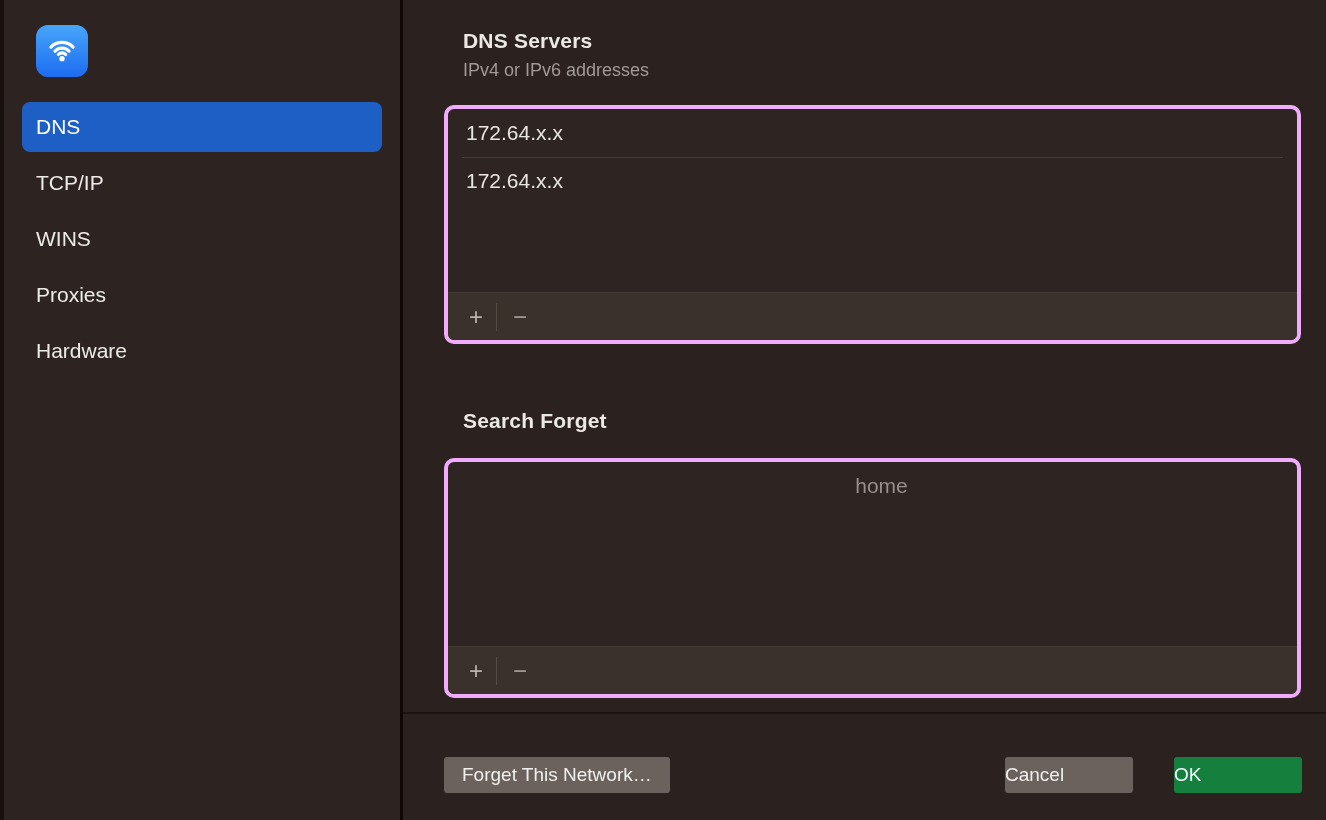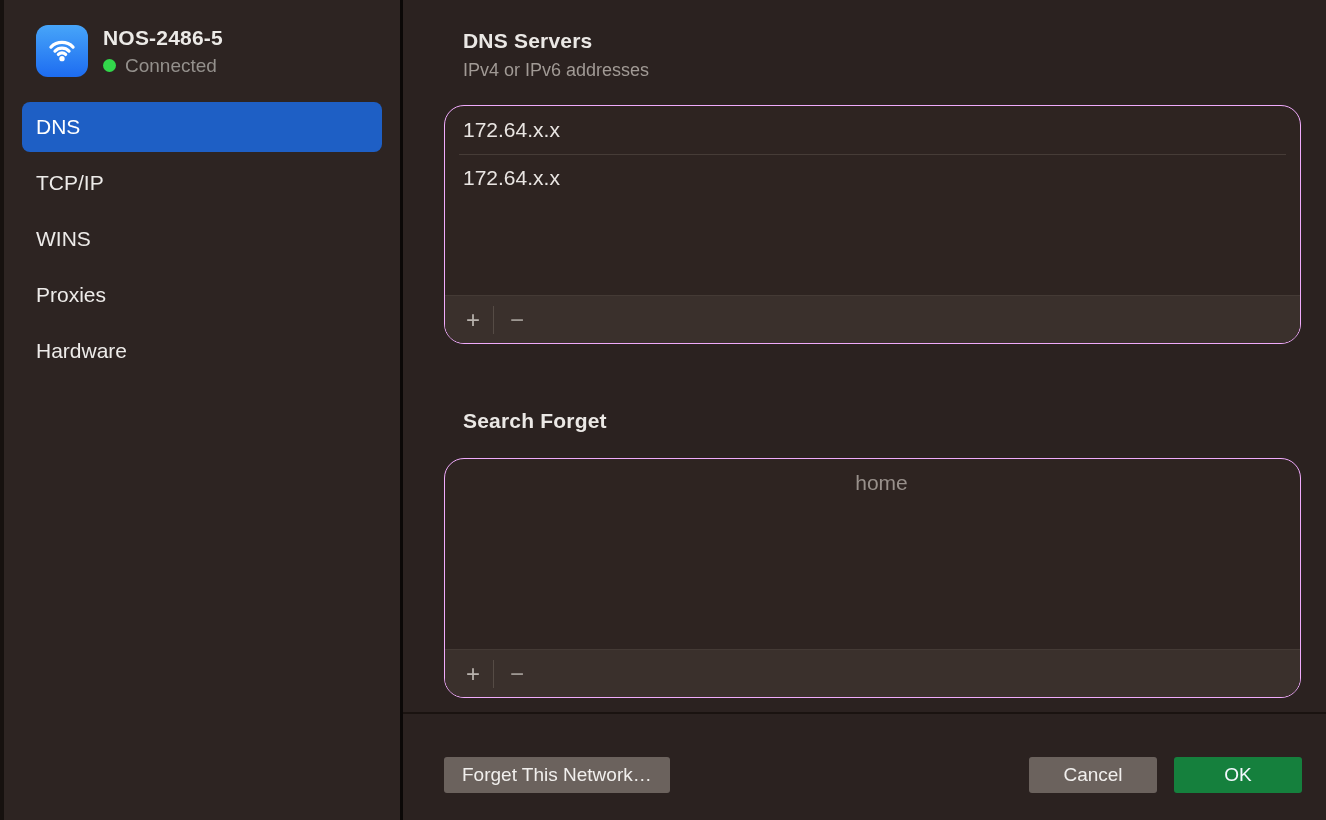"NOS-2486-5" div { html: <div> <div>NOS-2486-5</div> <div> <span></span> <span>Connected</span> </div> </div> -> none }
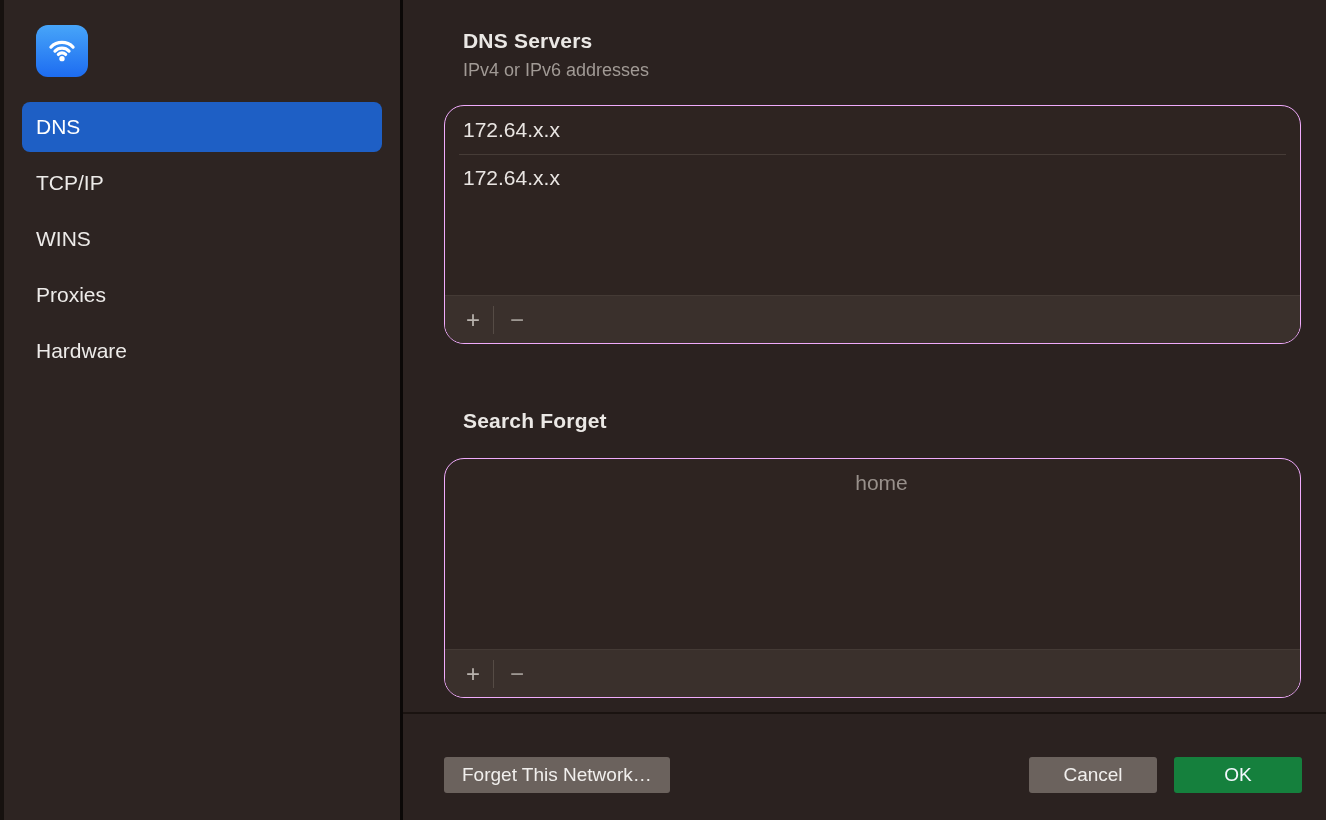"172.64.x.x" .listbox { border: 1px solid #f0abfc -> 4px solid #f0abfc; border-radius: 20px -> 10px }
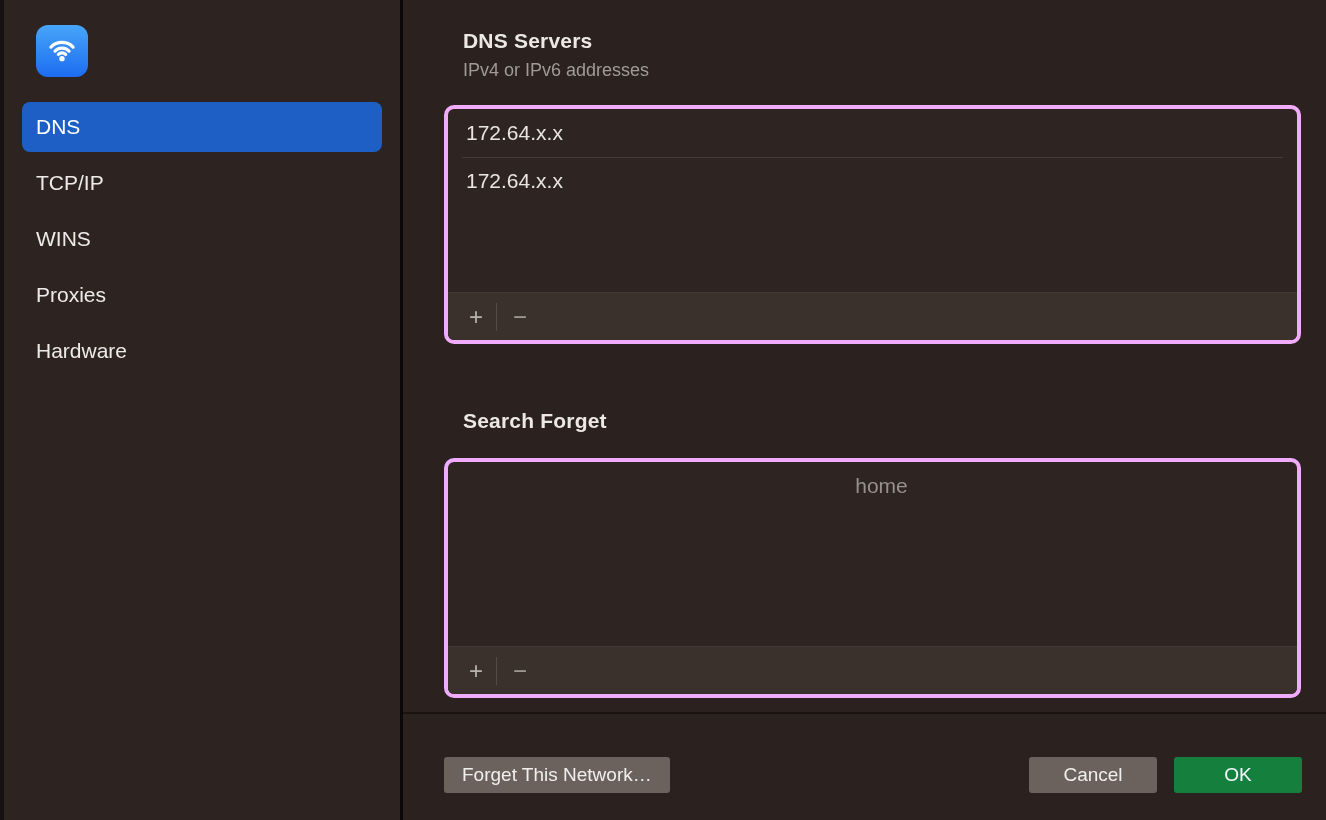"Cancel" .dialog-buttons .btn { margin-left: none -> 24px; text-align: center -> left }
